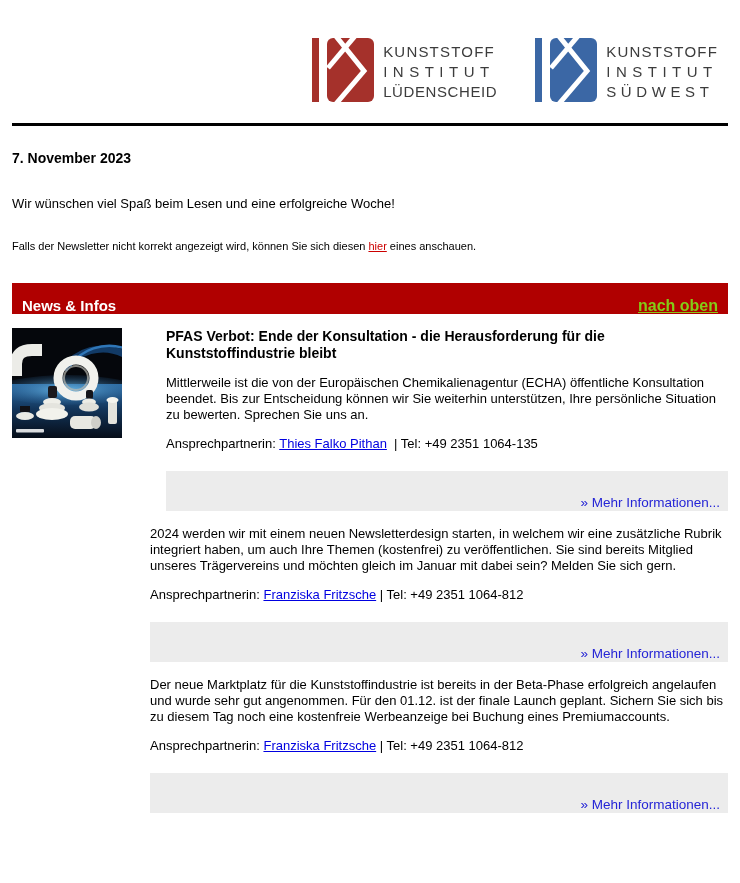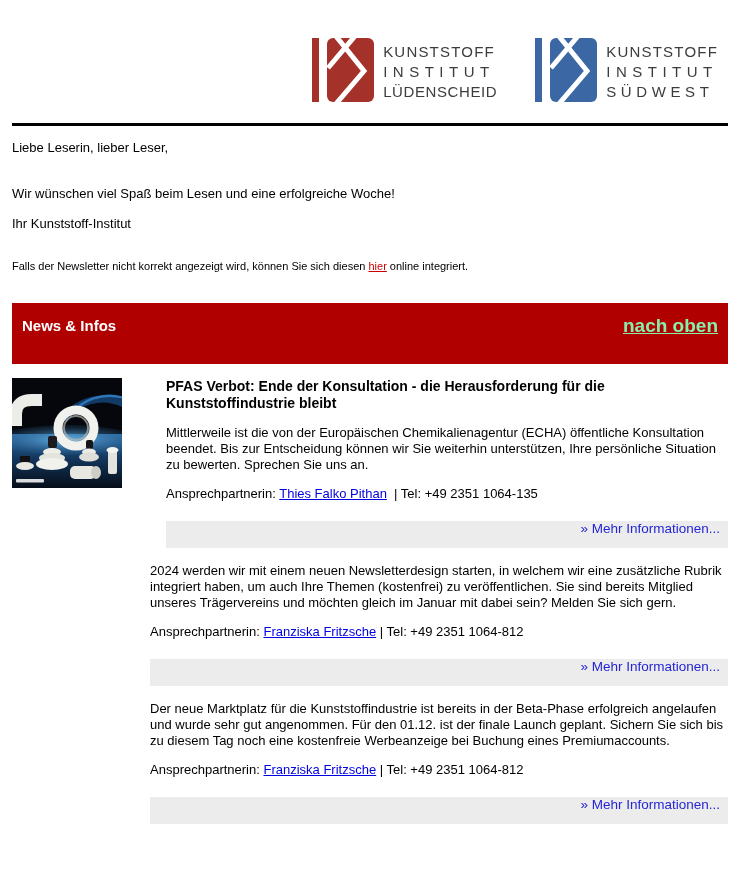"7. November 2023" p.date { html: none -> <p>7. November 2023</p> }
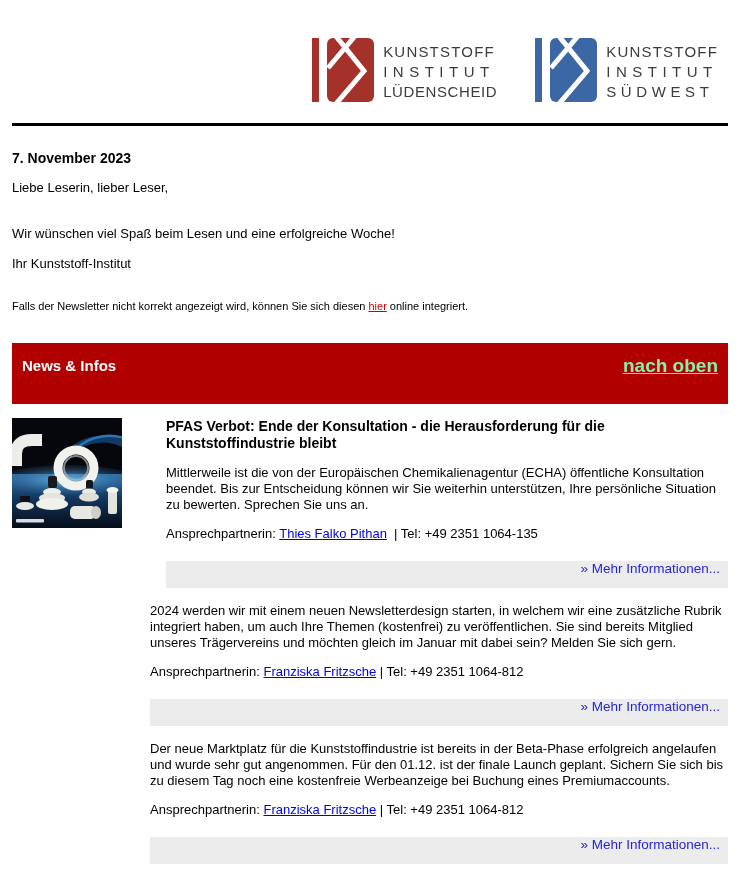"Liebe Leserin, lieber Leser," p.salutation { html: <p>Liebe Leserin, lieber Leser,</p> -> none }
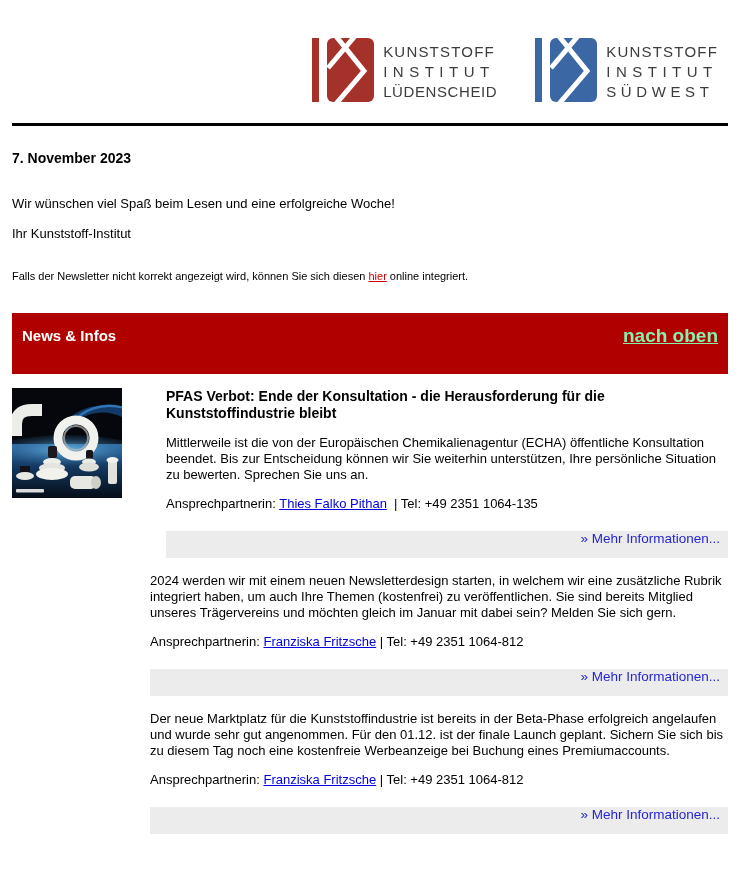"Ihr Kunststoff-Institut" p.signoff { html: <p>Ihr Kunststoff-Institut</p> -> none }
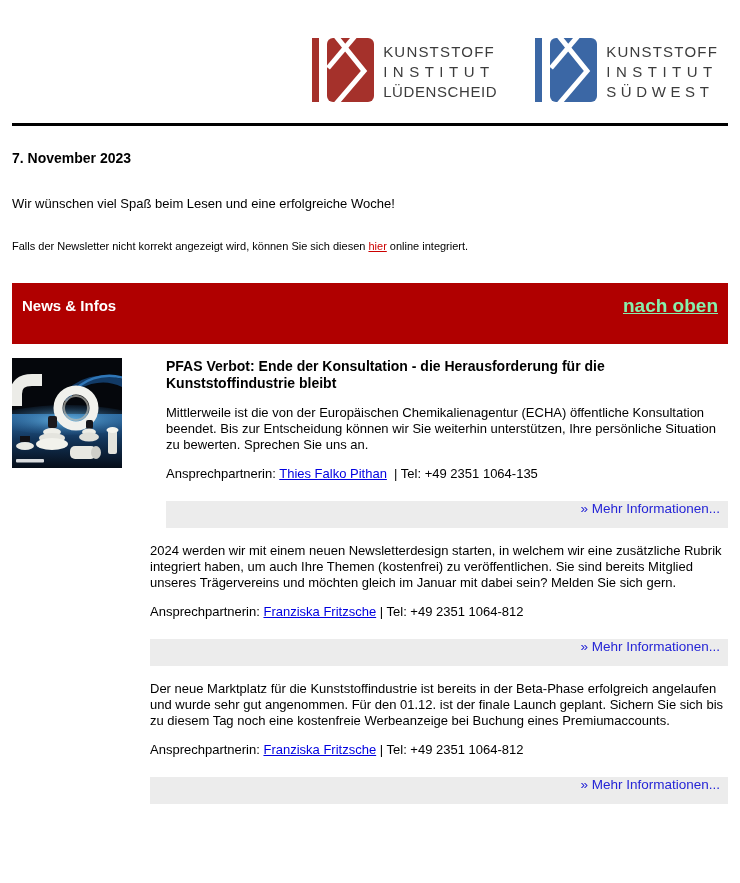"online integriert." span { text: online integriert -> eines anschauen }
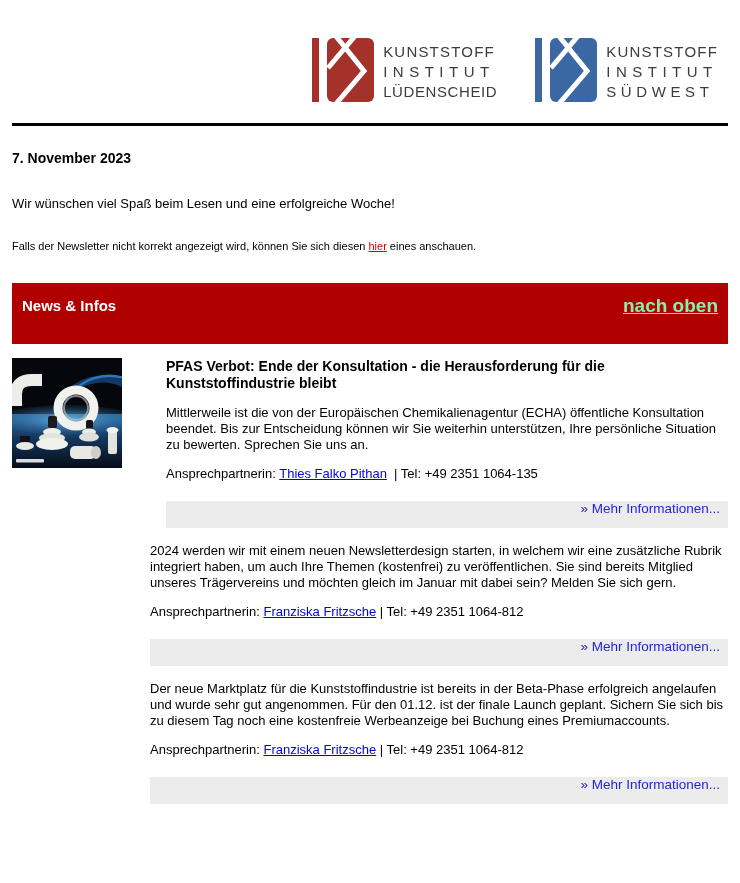"News & Infos" .banner { align-items: flex-start -> flex-end; padding: 15px 10px -> 0 10px }
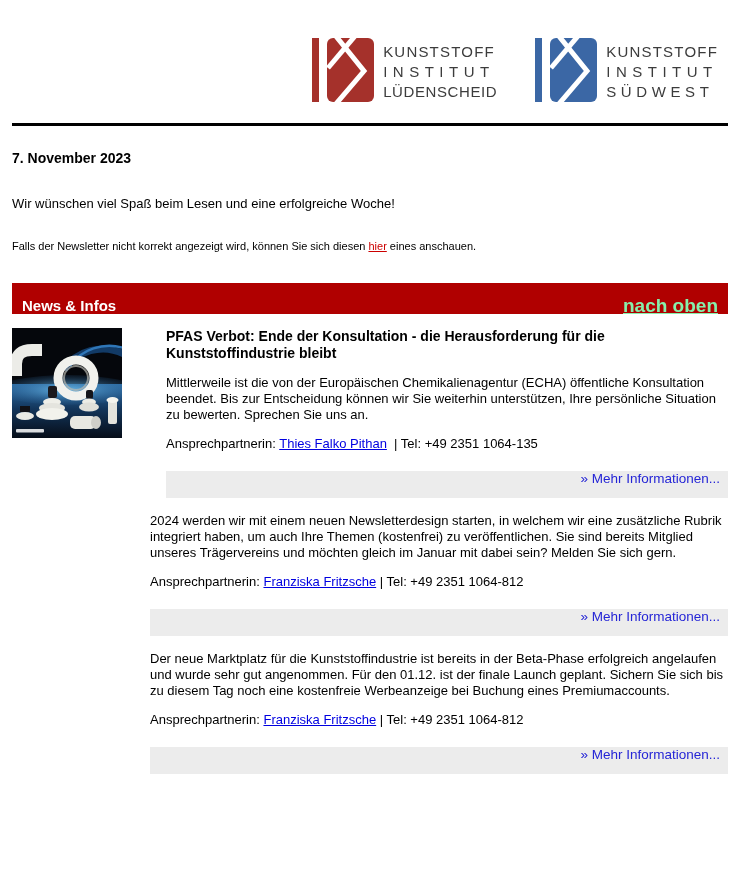"nach oben" .banner-top-link { color: #86efac -> #84cc16; font-size: 19px -> 16px }
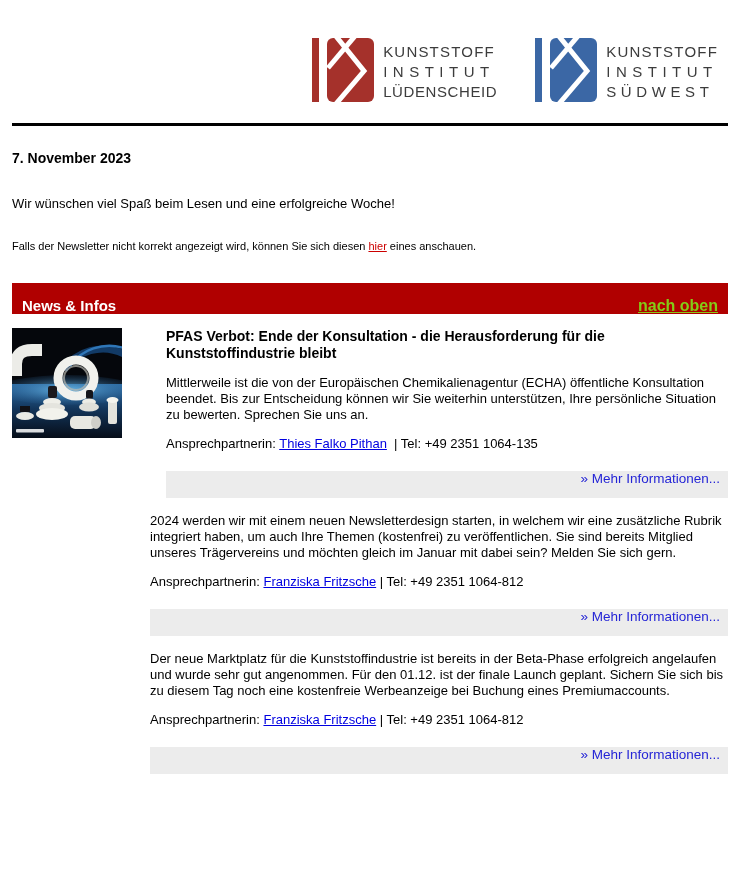"» Mehr Informationen..." .more-bar { align-items: flex-start -> flex-end; height: 27px -> 40px }
